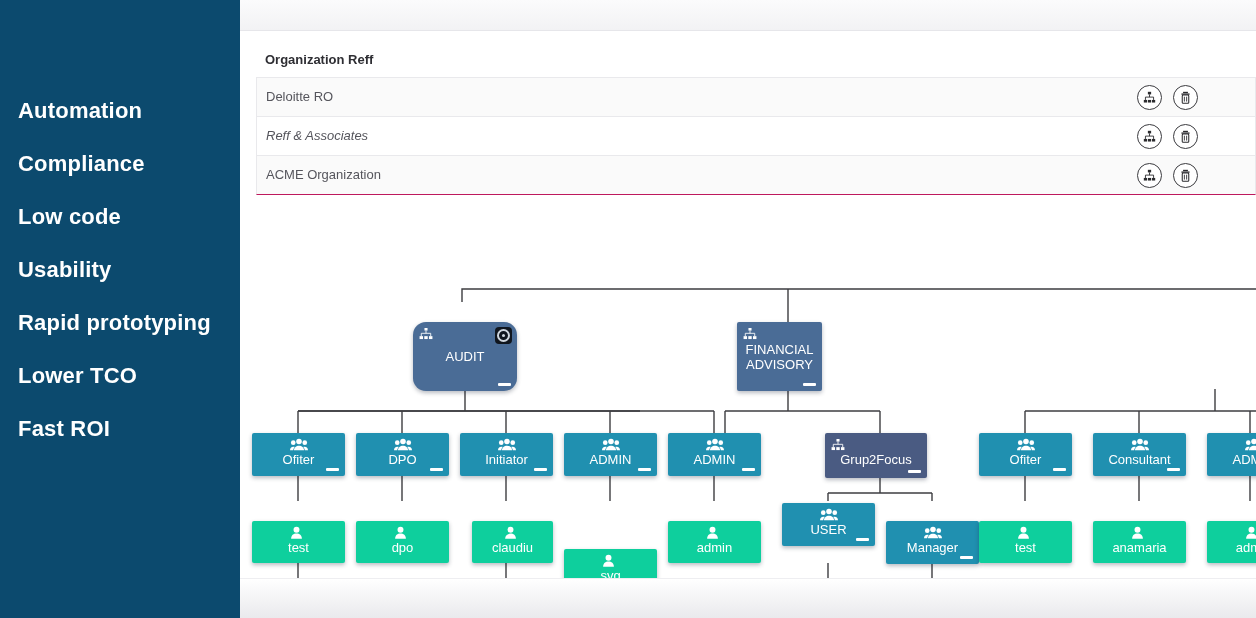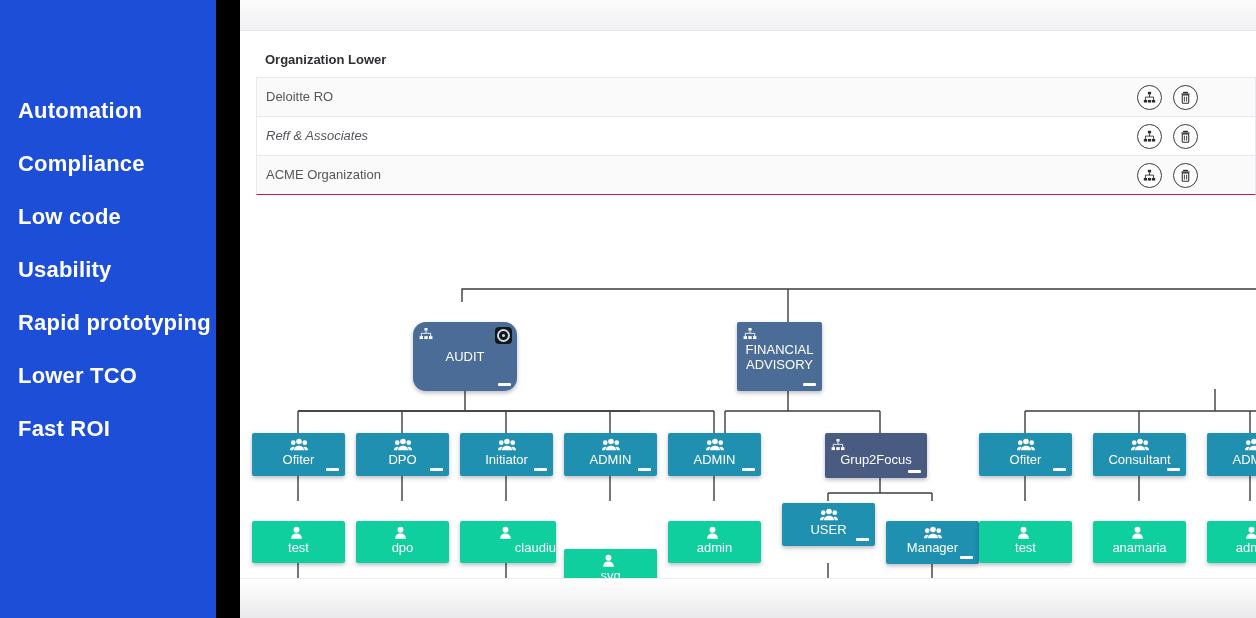"Organization Lower" div.table-head { text: Lower -> Reff }
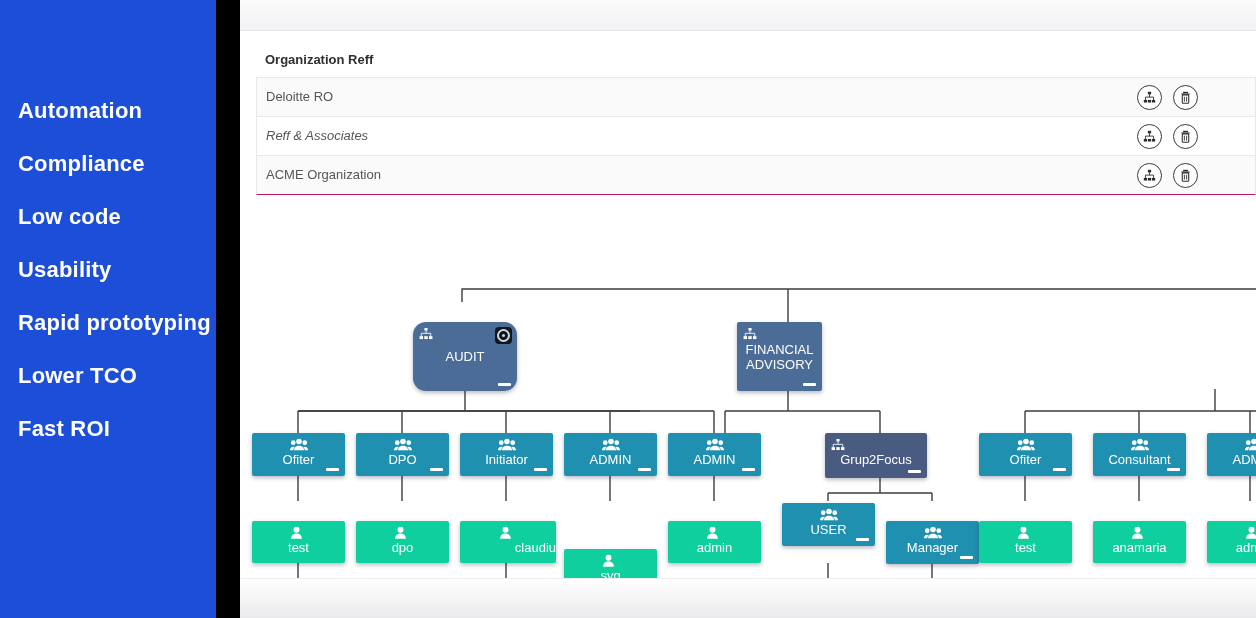"Automation" .promo { background: #1d4ed8 -> #0c4a6e; width: 216px -> 240px }
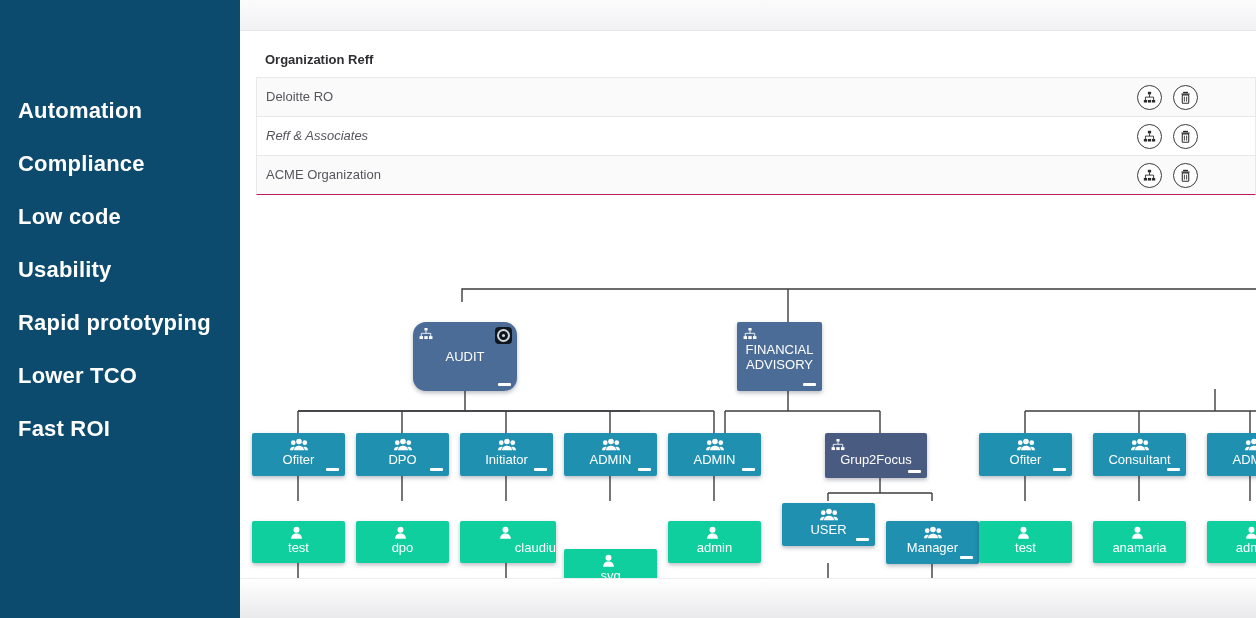"claudiu" div.node { left: 220px -> 232px; text-align: right -> none; width: 96px -> 81px }
